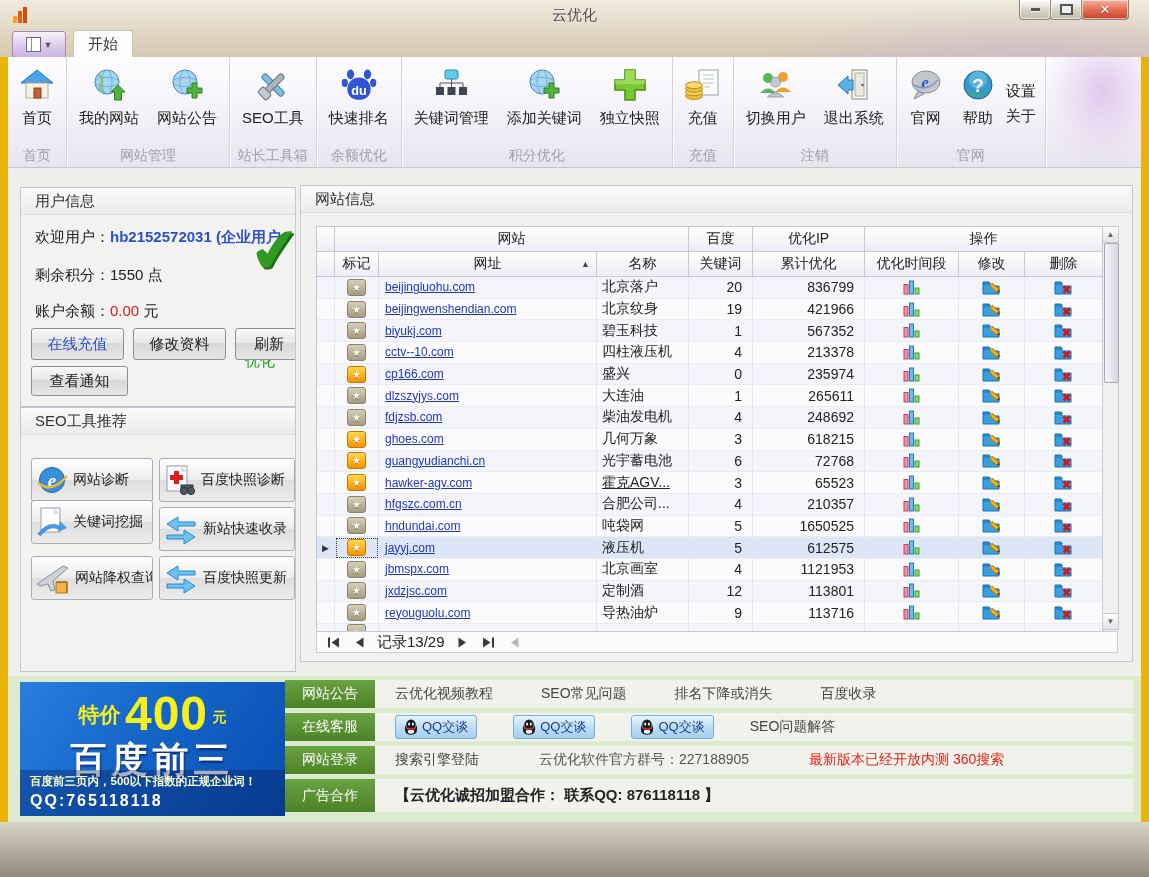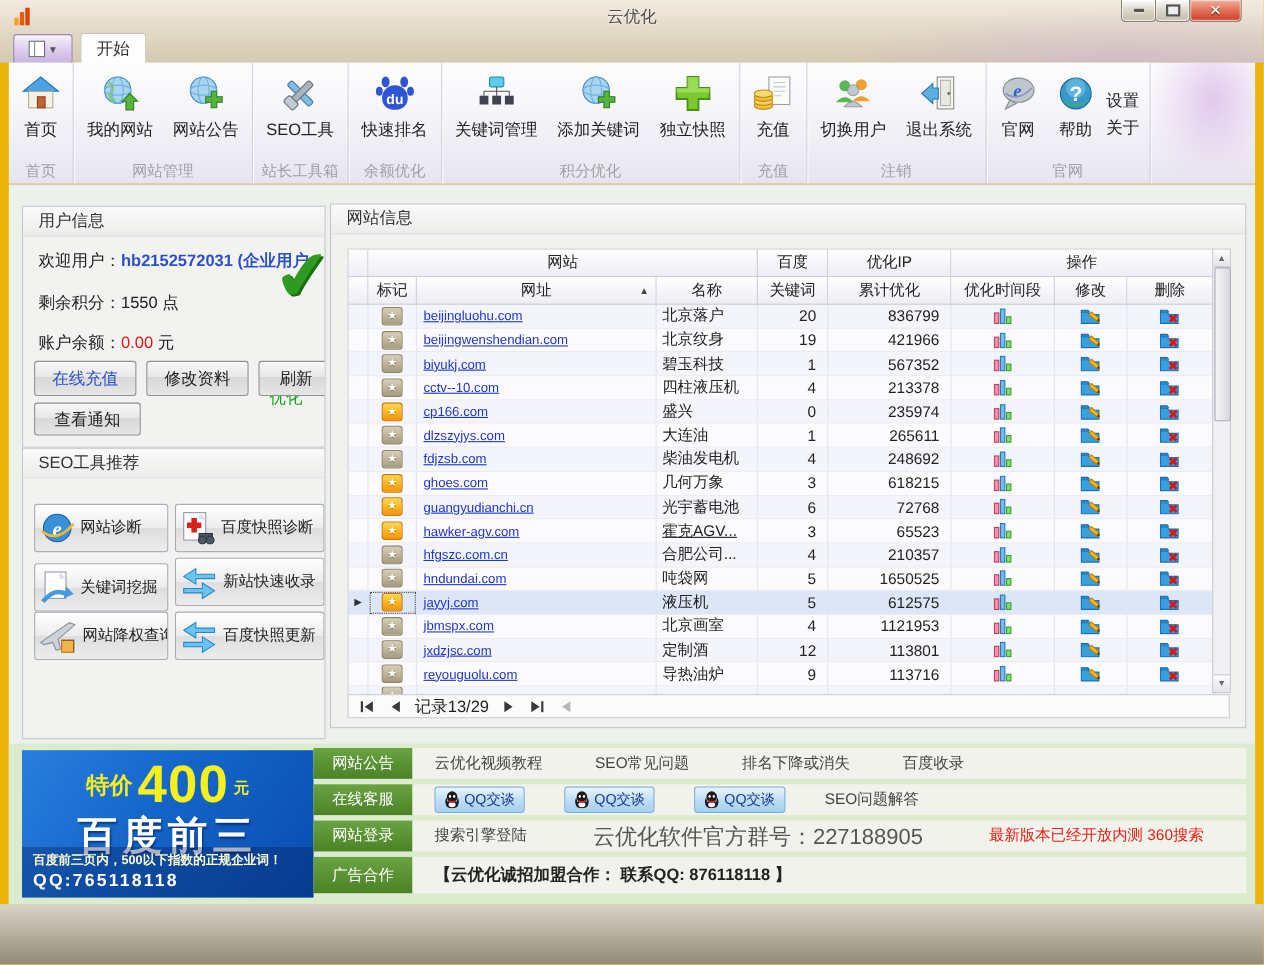"关键词挖掘" div.seo-btn { top: 104px -> 92px }
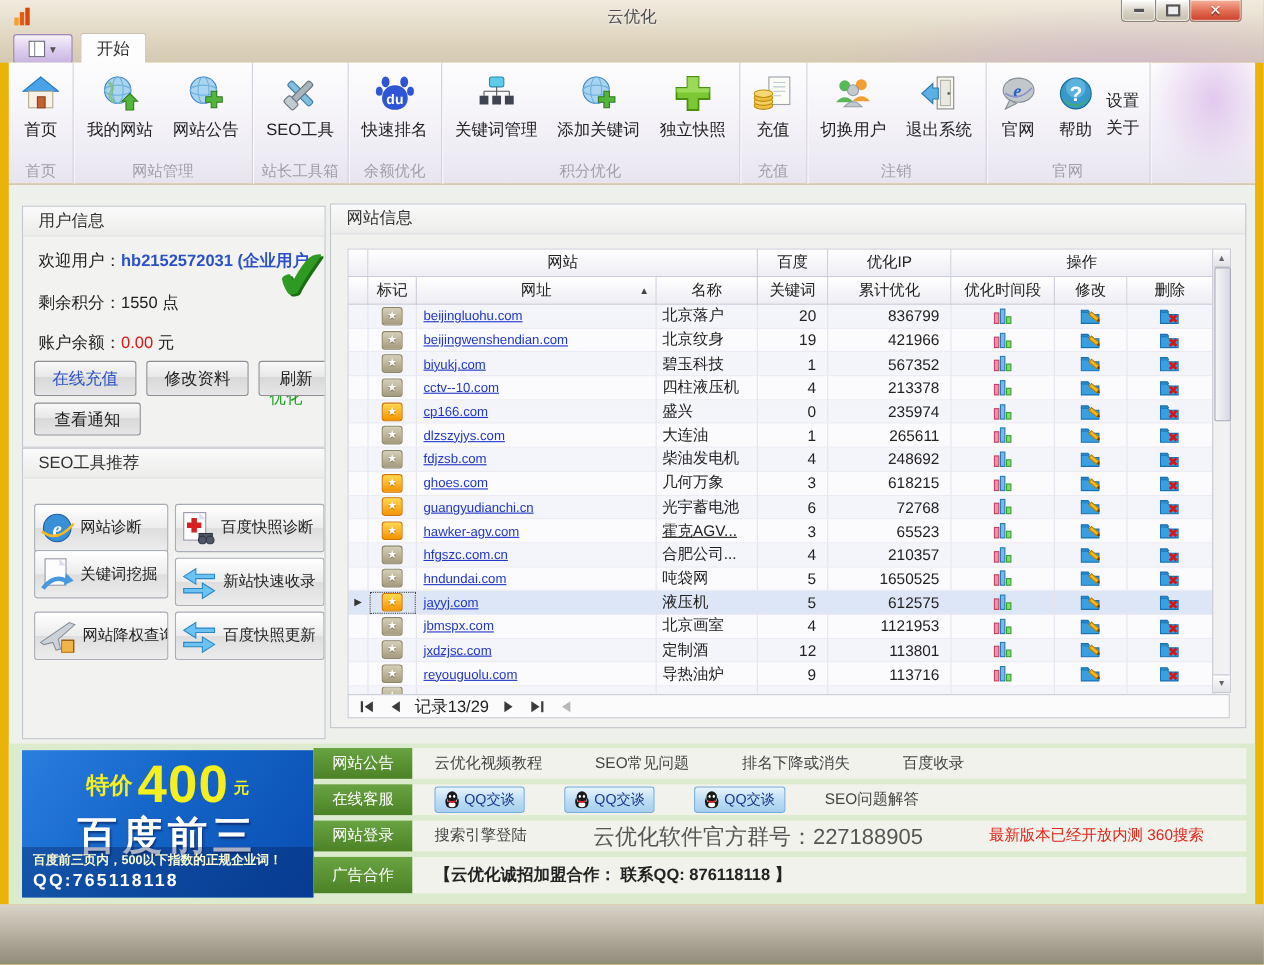"云优化软件官方群号：227188905" .ann-text { font-size: 20px -> 14px }
